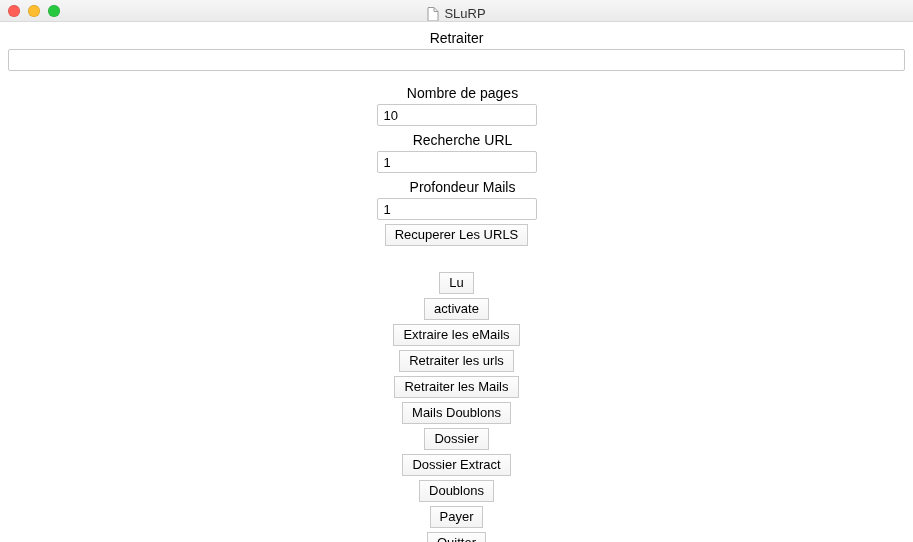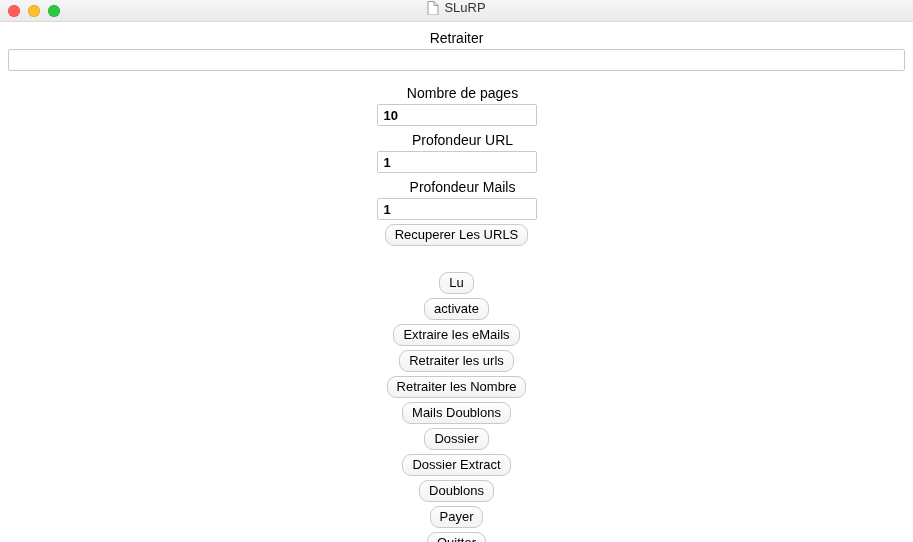"SLuRP" .titlebar { align-items: flex-start -> flex-end }
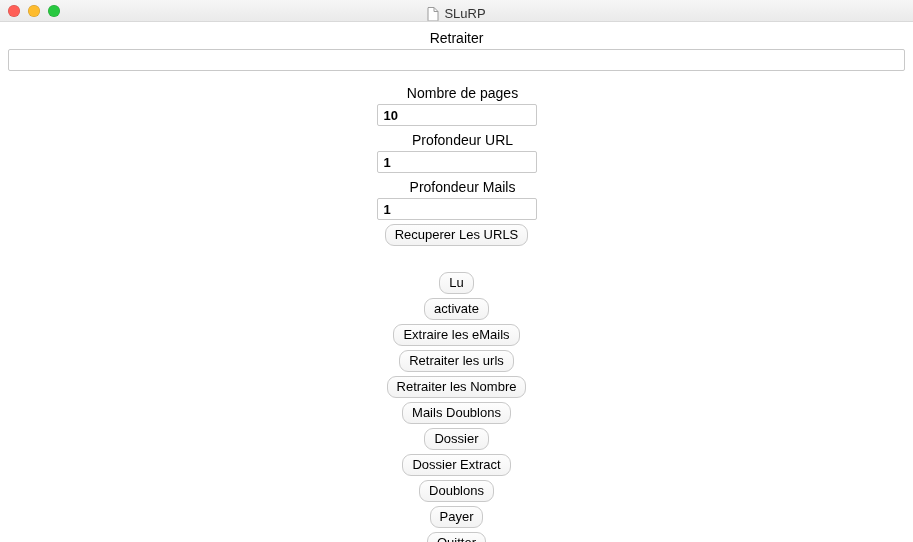"10" .num-input { font-weight: bold -> none }
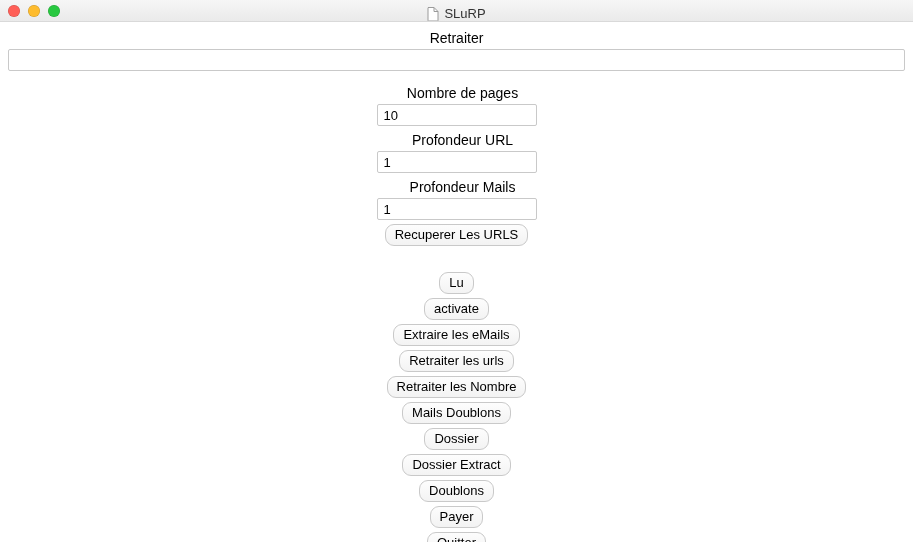"Profondeur URL" div.field-label { text: Profondeur -> Recherche }
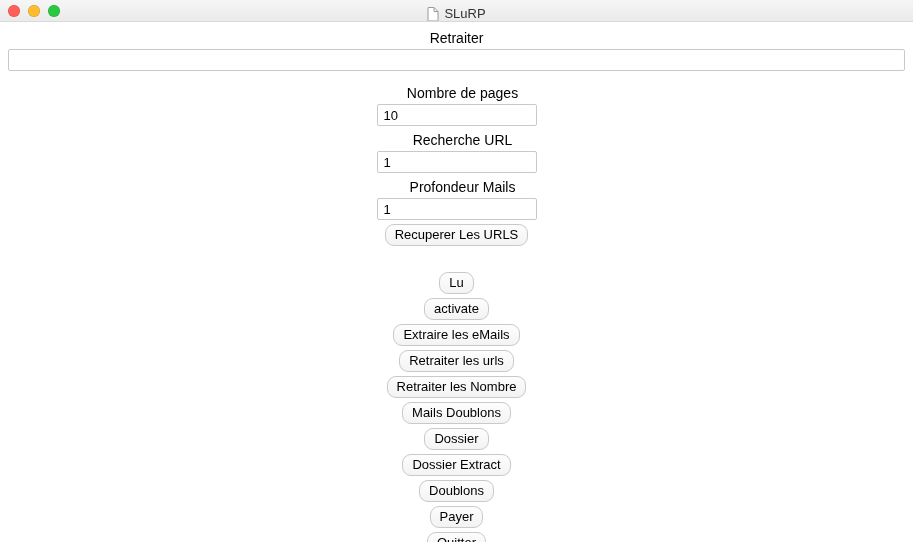"Recuperer Les URLS" .mac-btn { border-radius: 9px -> 0 }
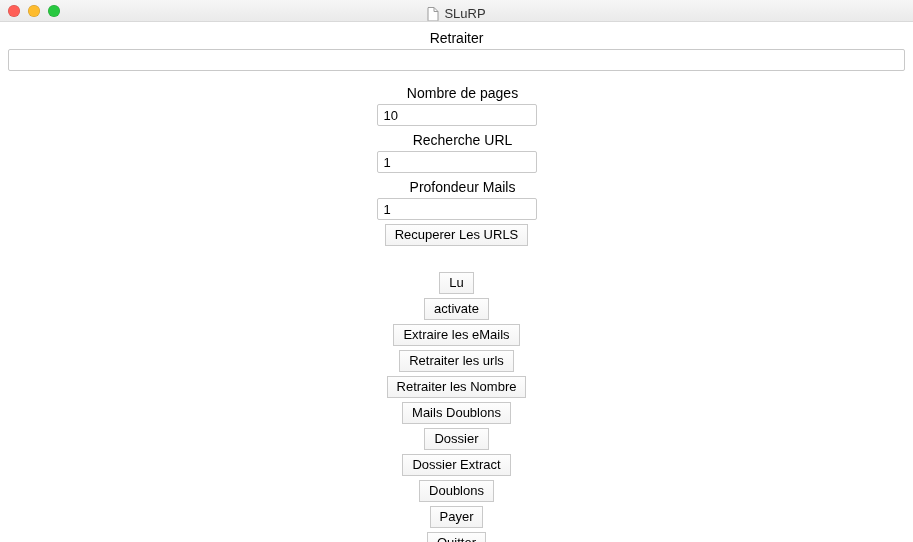"Retraiter les Nombre" div.mac-btn { text: Nombre -> Mails }
